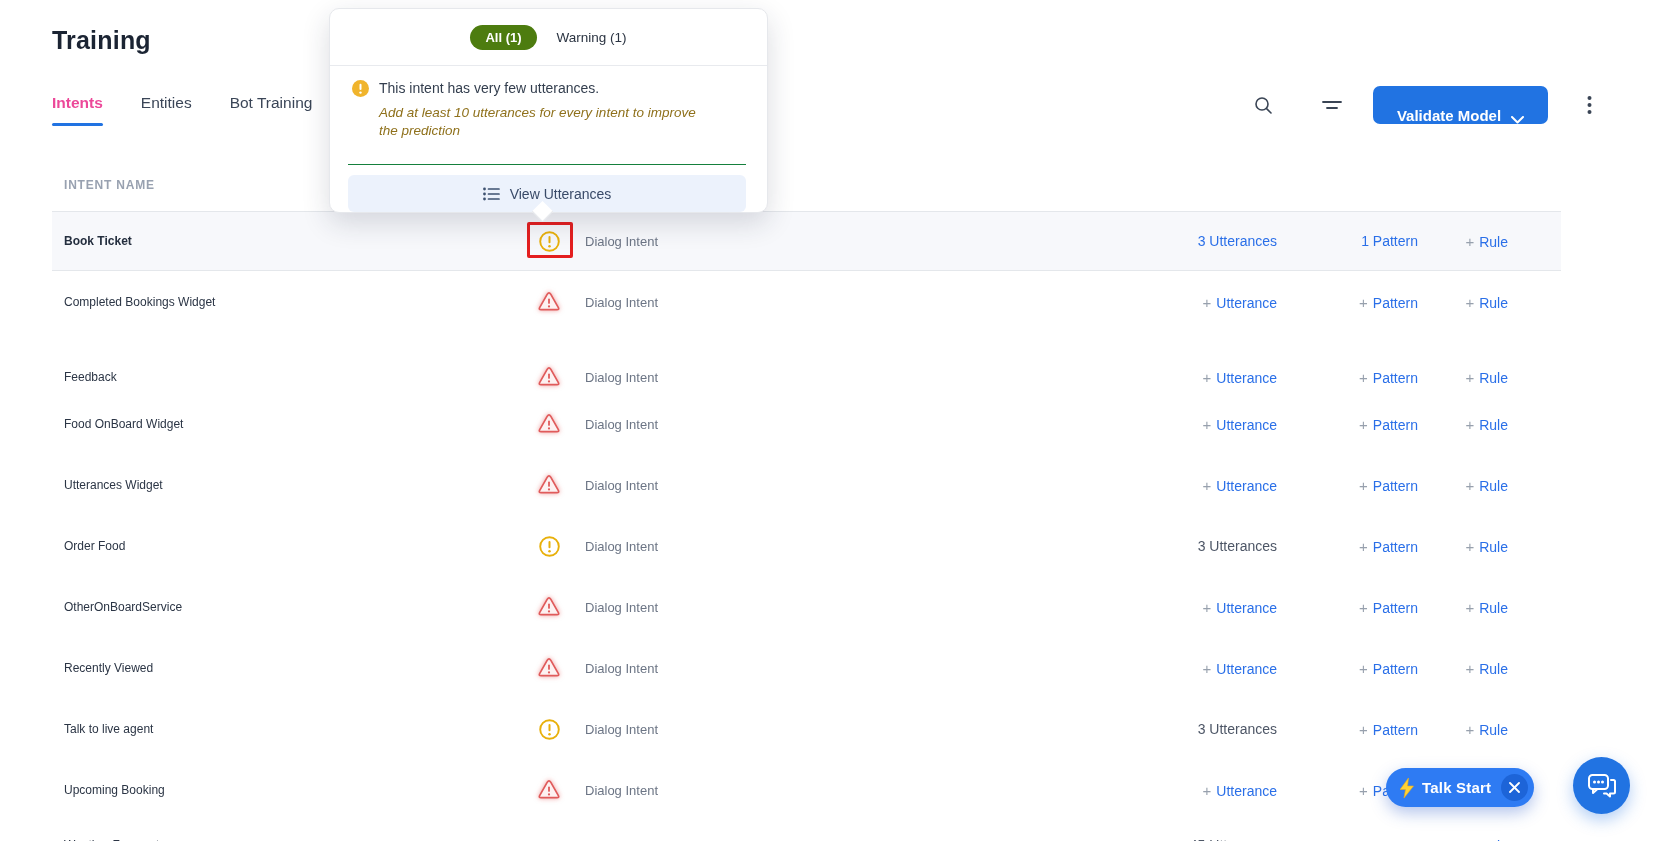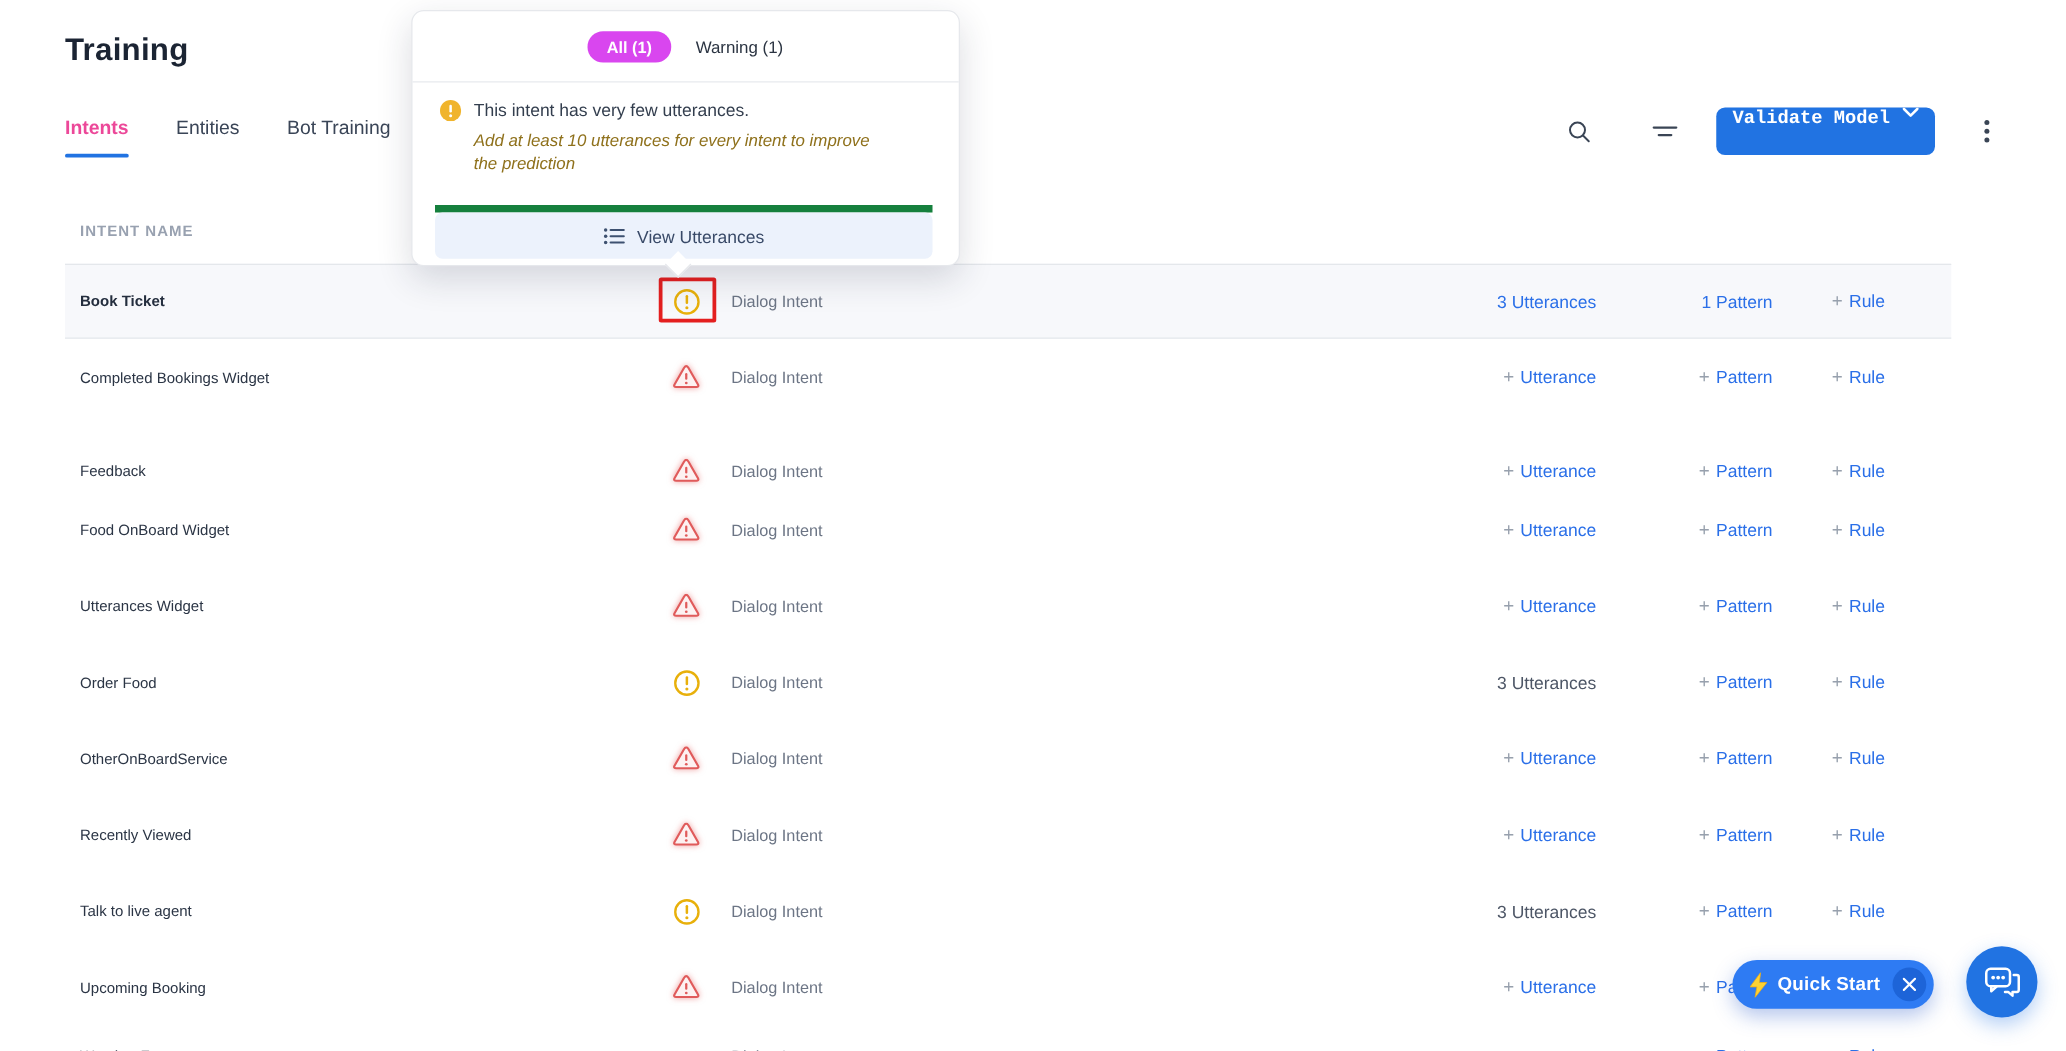"All (1)" .pill-all { background: #d946ef -> #4d7c0f }
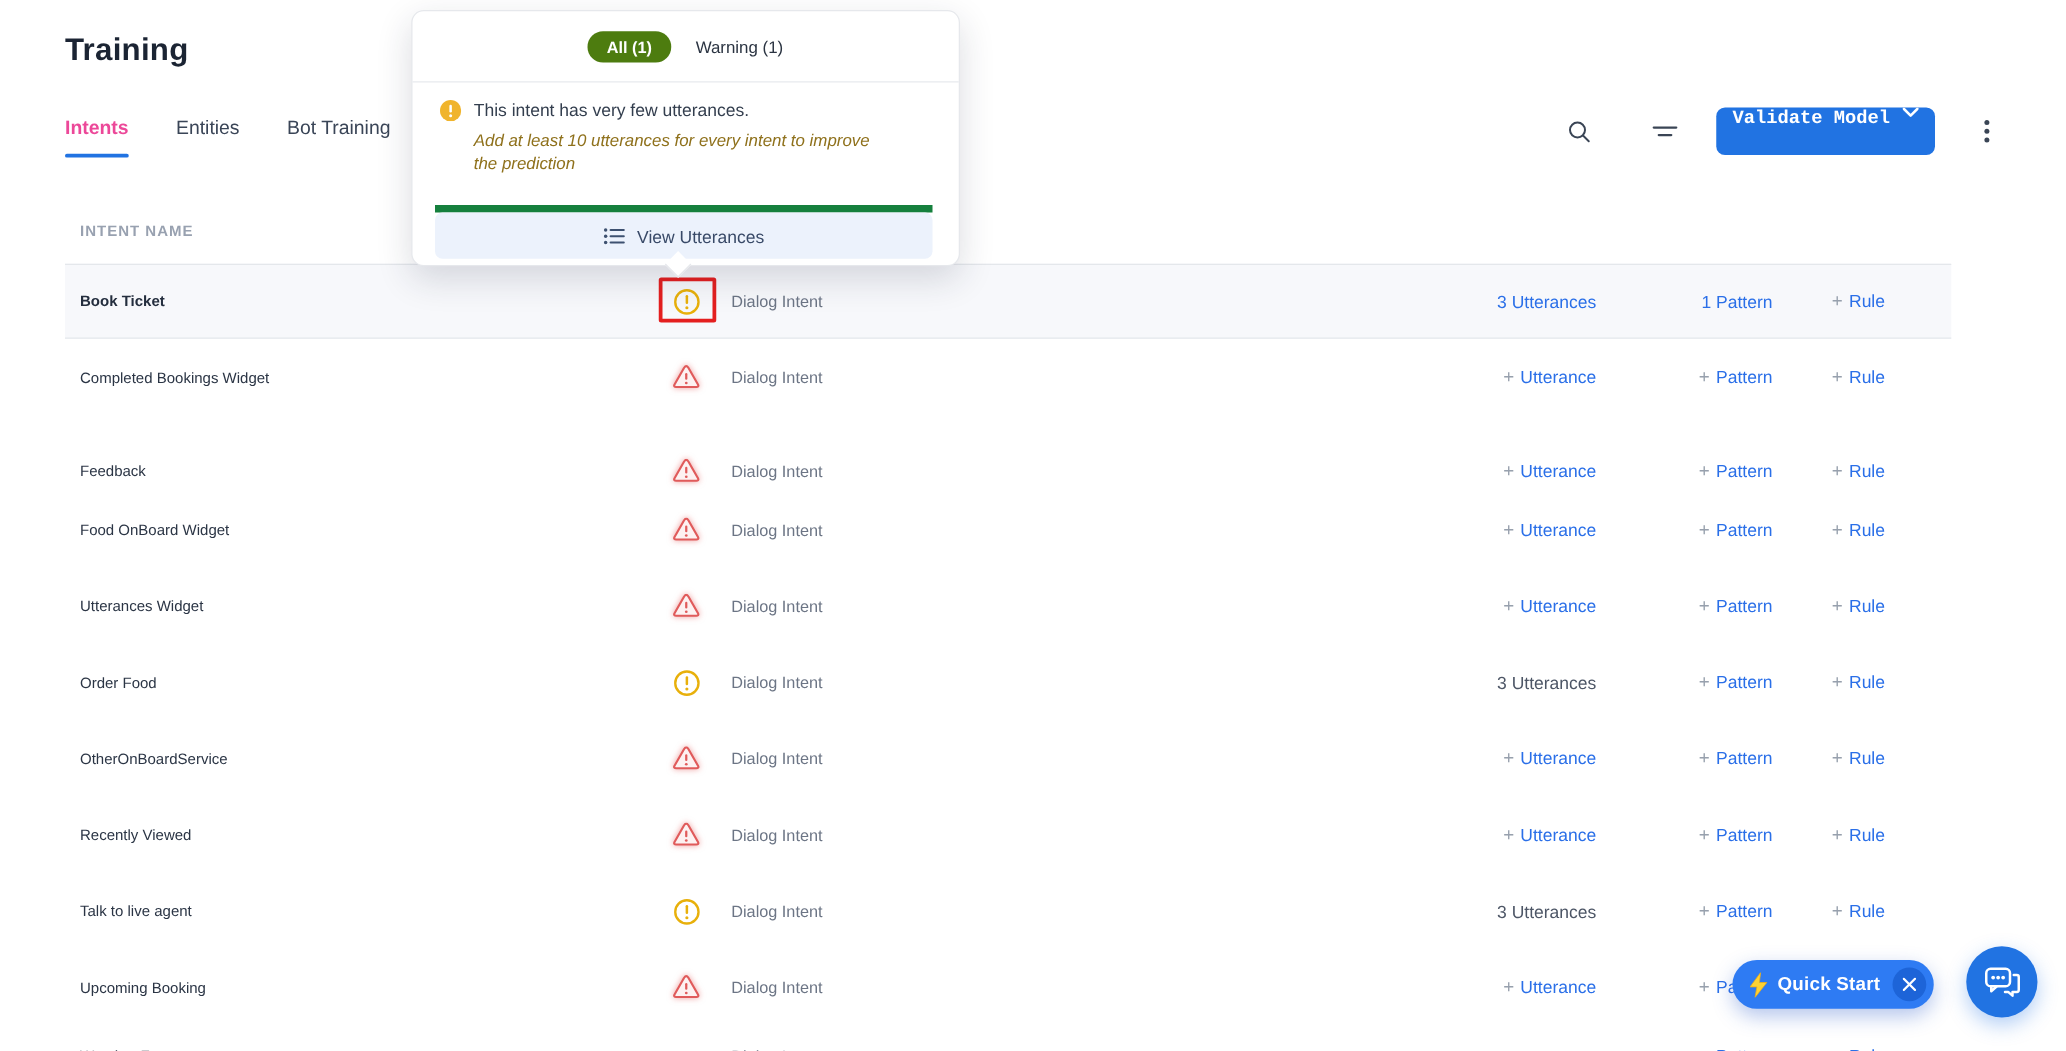"Validate Model" .validate-btn { align-items: flex-start -> flex-end; font-family: Liberation Mono, monospace -> Liberation Sans, sans-serif }
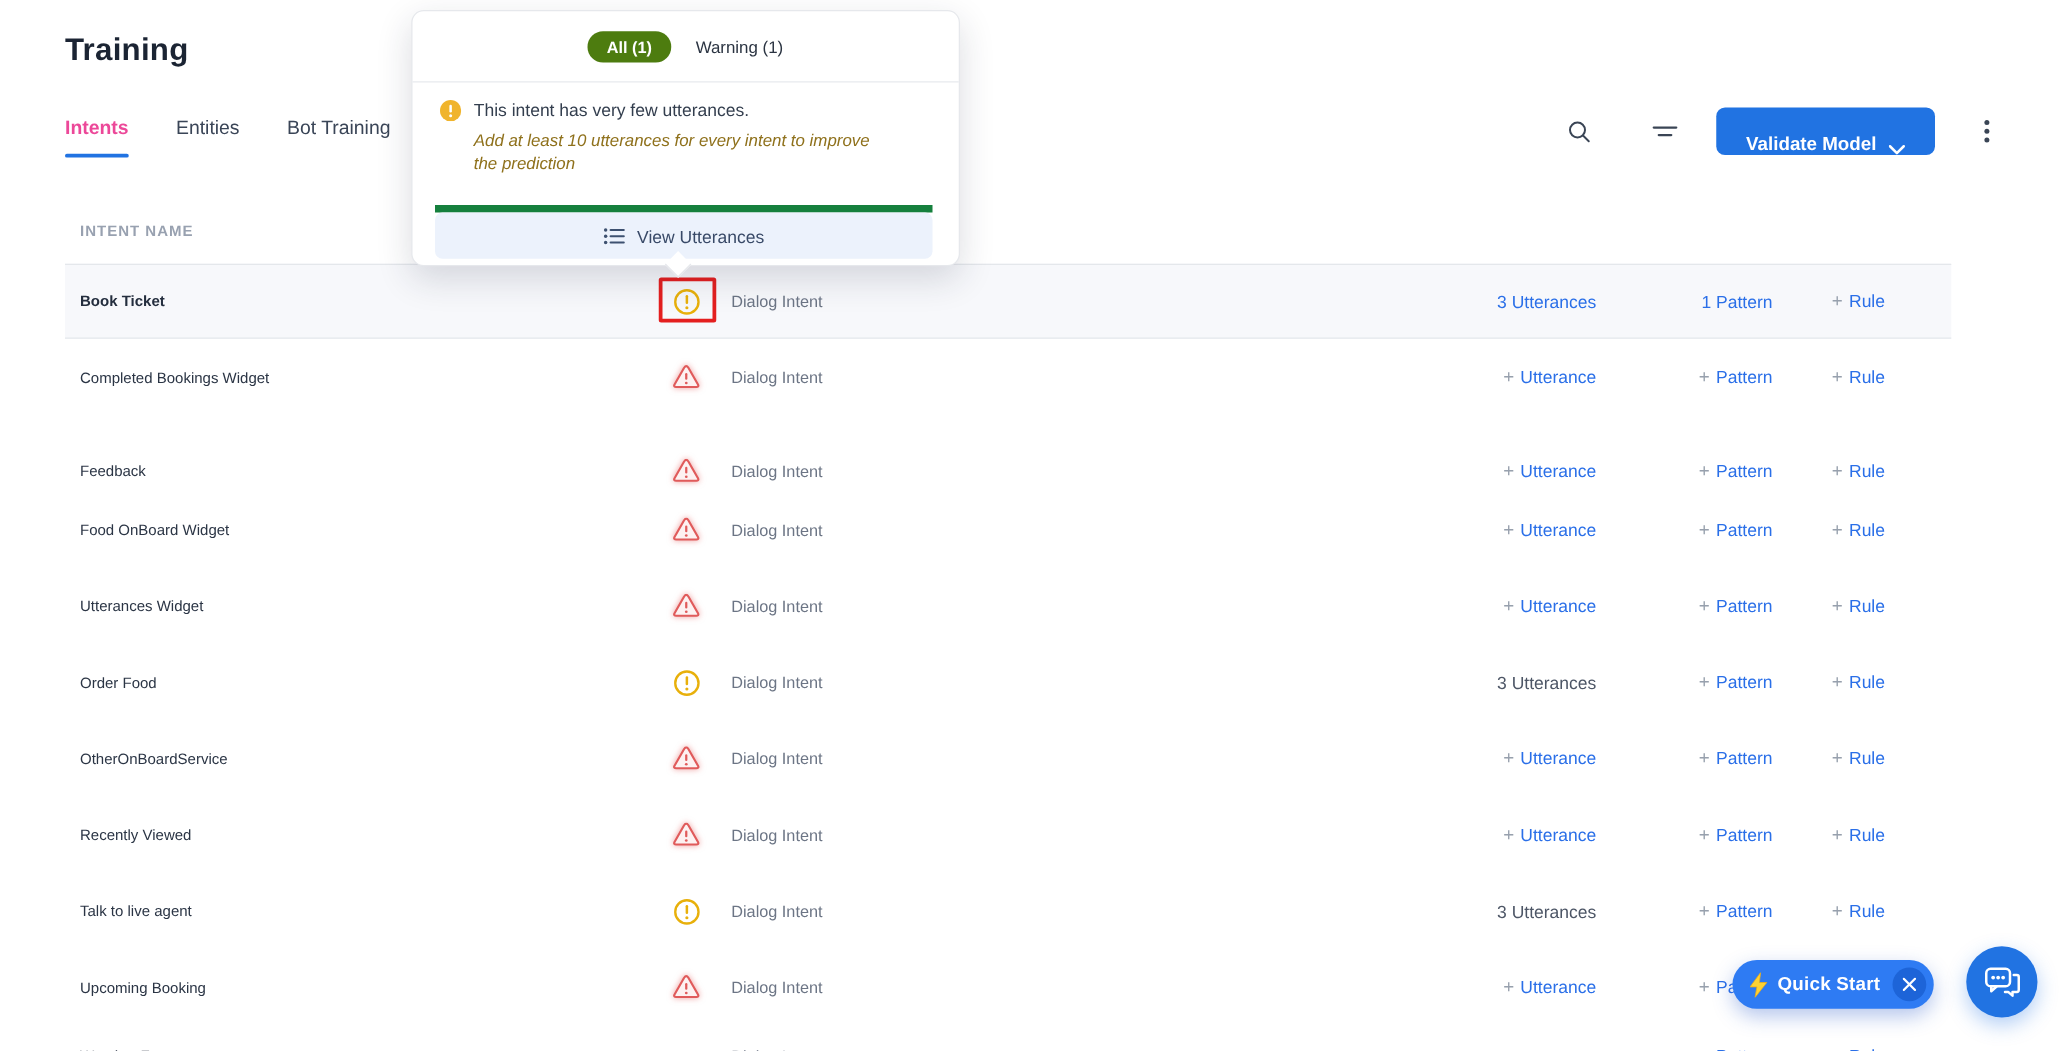"View Utterances" .popup-footer { border-top: 6px solid #15803d -> 1px solid #15803d; padding-top: 0 -> 10px }
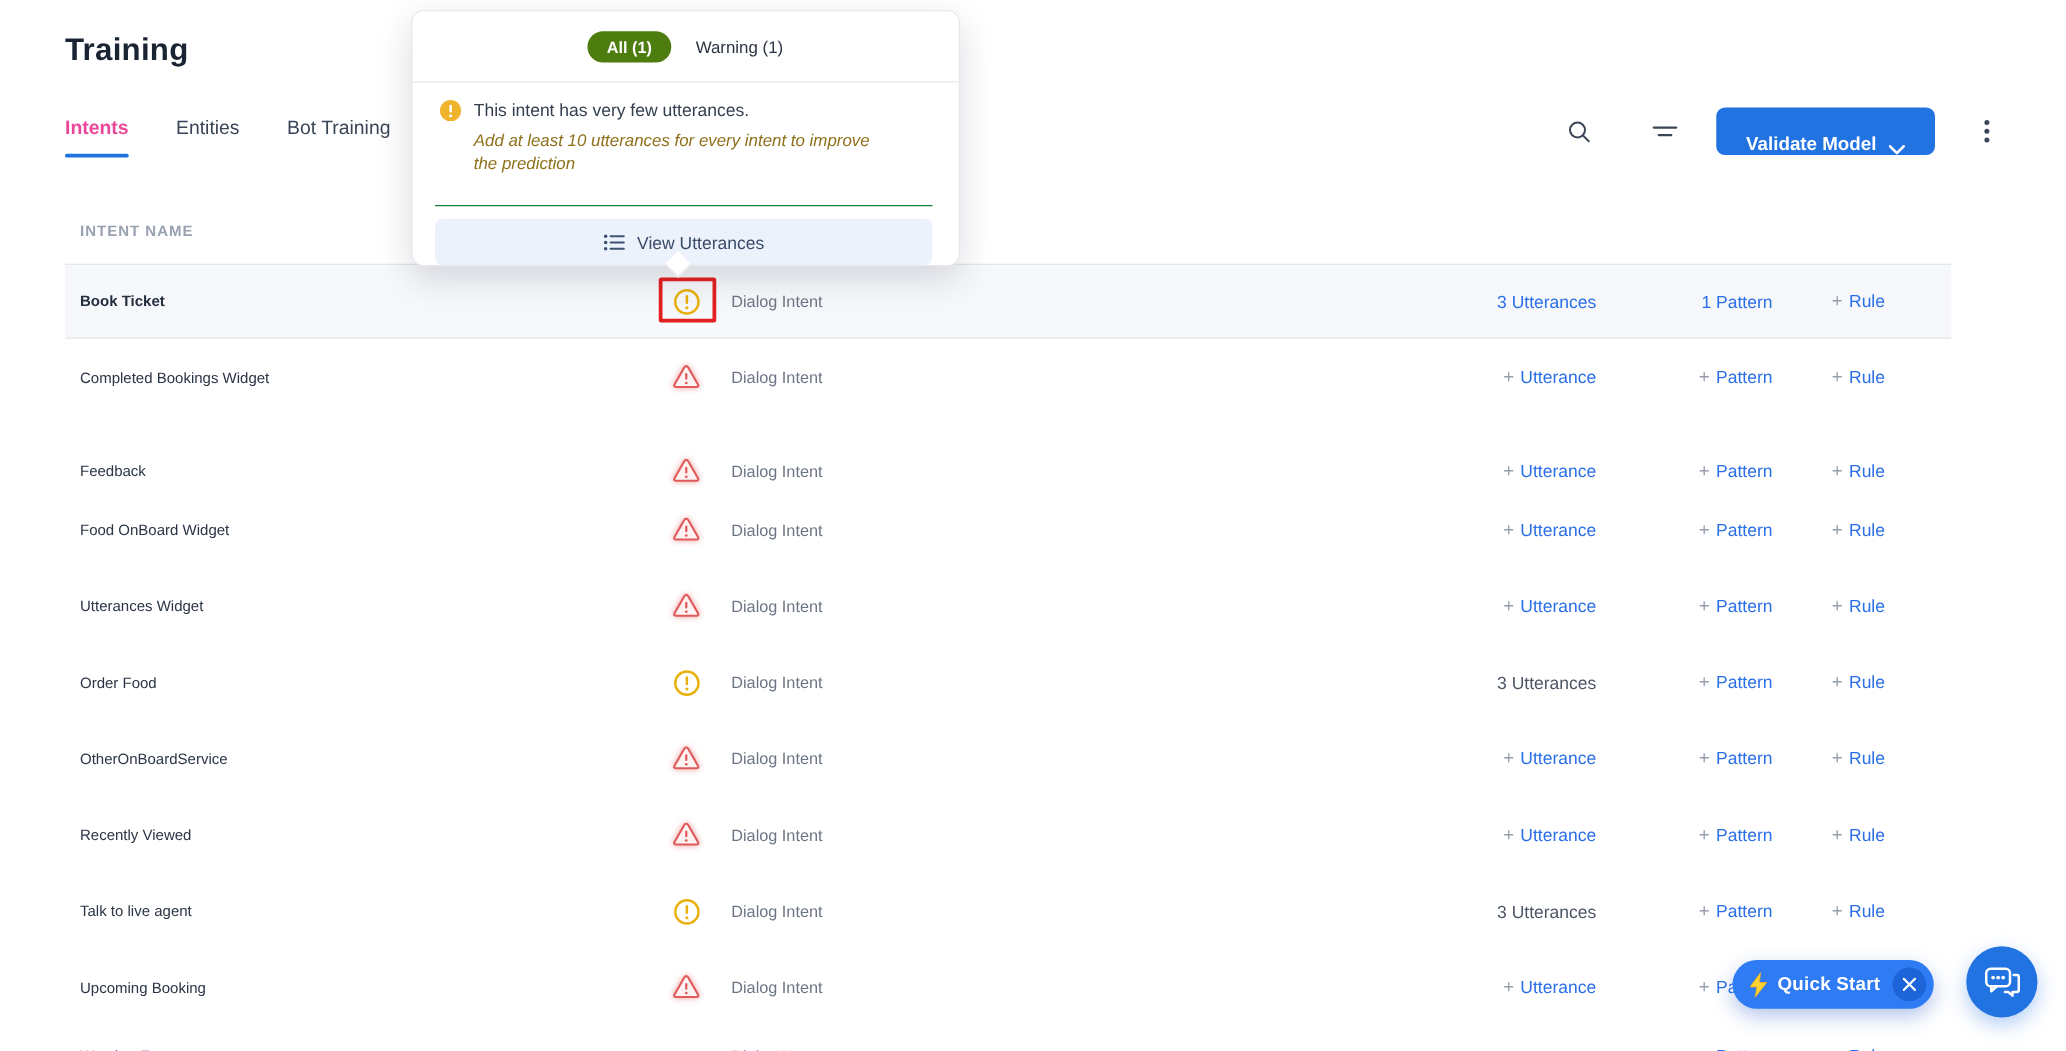"Quick Start" span.qs-label { text: Quick -> Talk }
